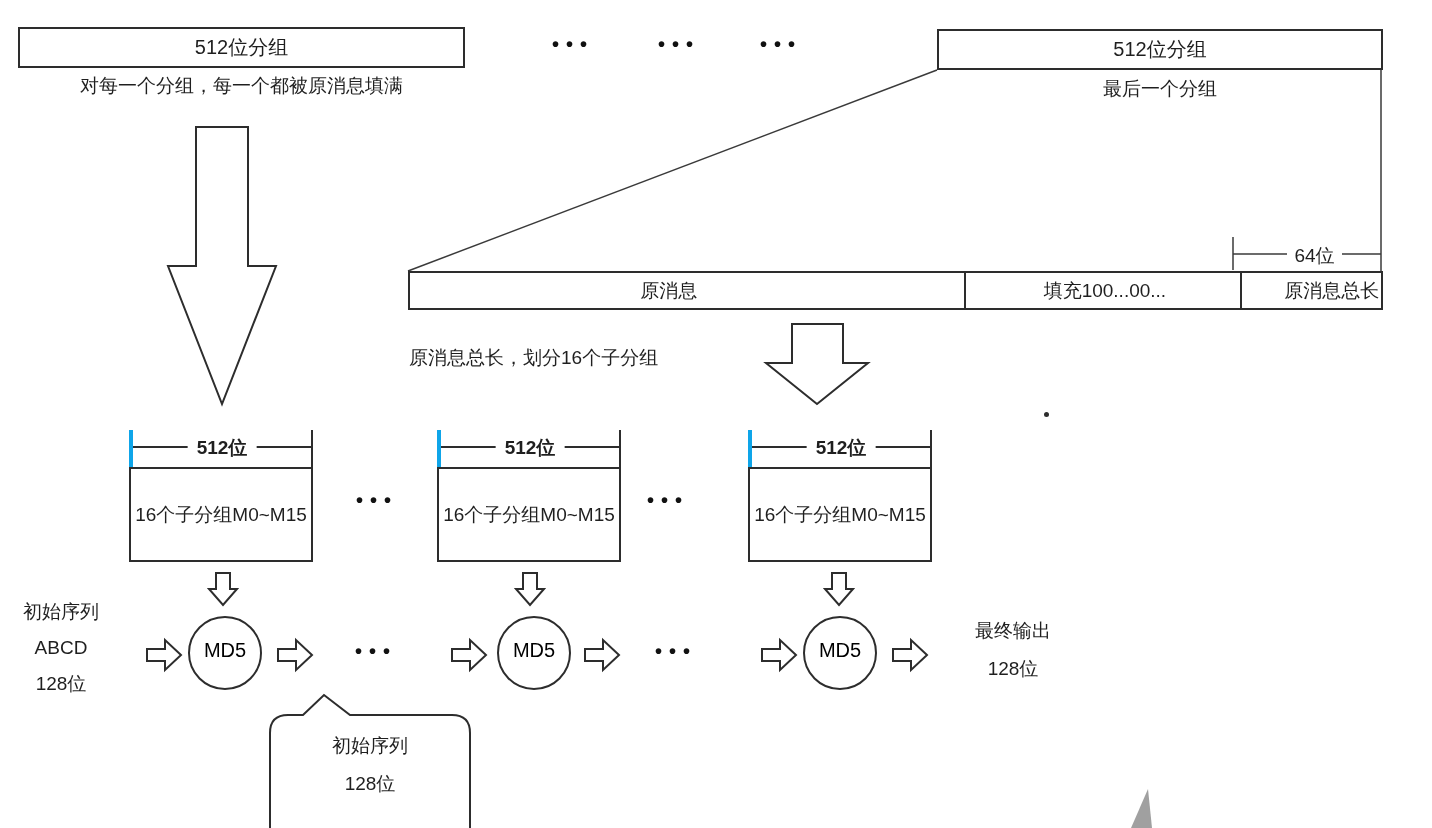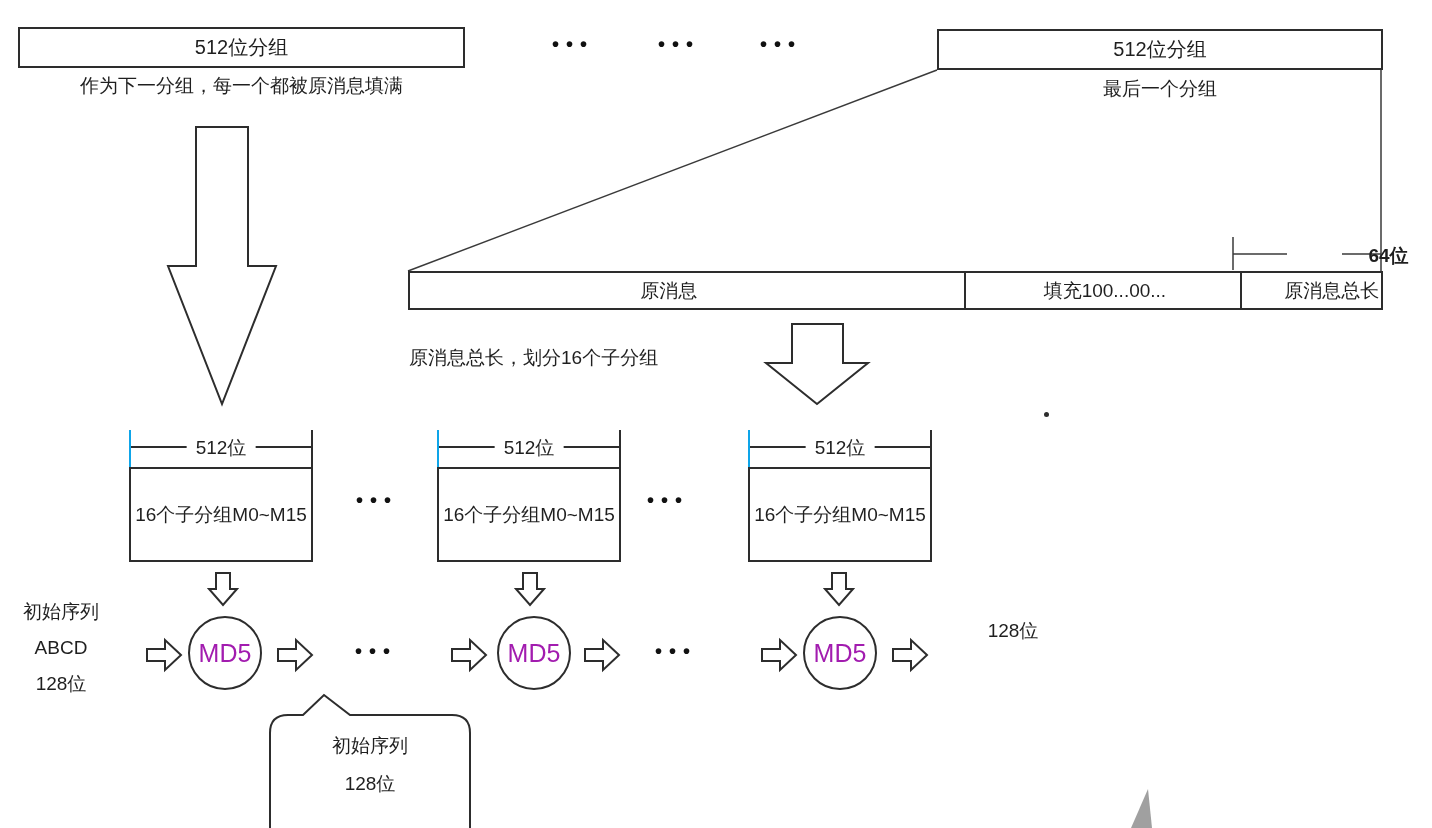"作为下一分组，每一个都被原消息填满" div.abs { text: 作为下一 -> 对每一个 }
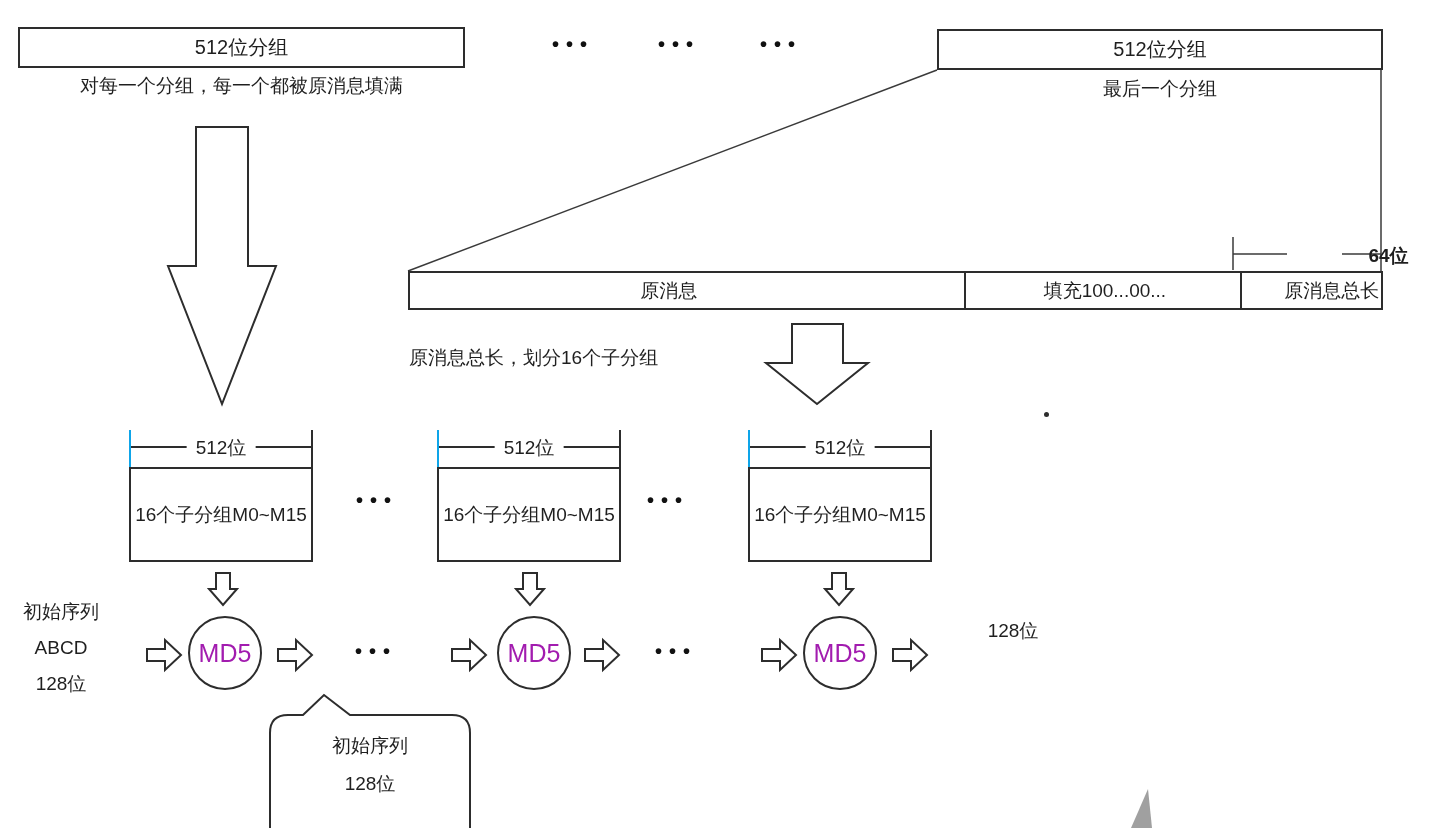"64位" div.abs { font-weight: bold -> none; left: 1361px -> 1287px }
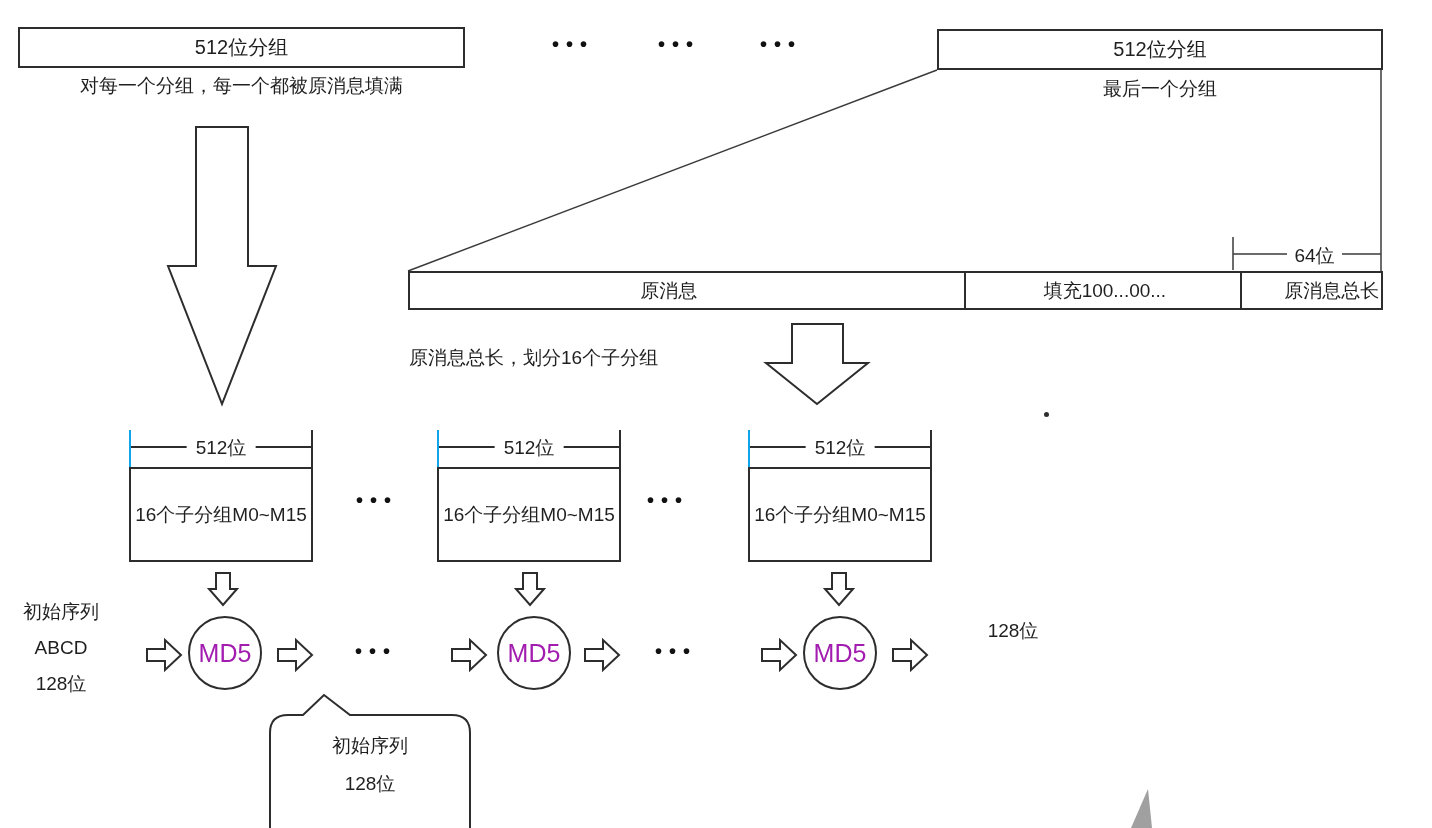"512位" .sg-measure { border-left: 2px solid #0ea5e9 -> 4px solid #0ea5e9; font-weight: none -> bold }
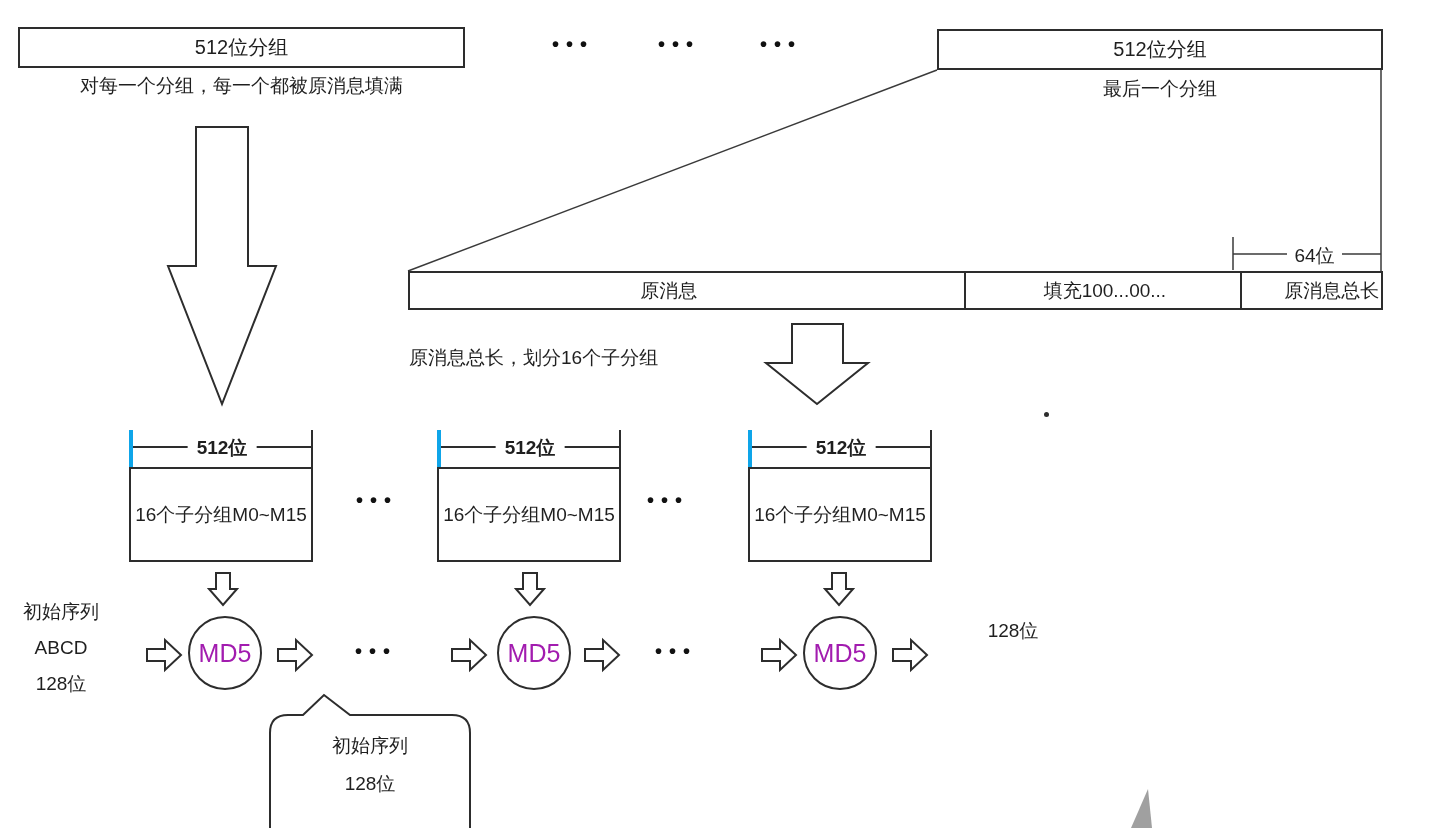"最终输出" div { html: none -> <div>最终输出</div> }
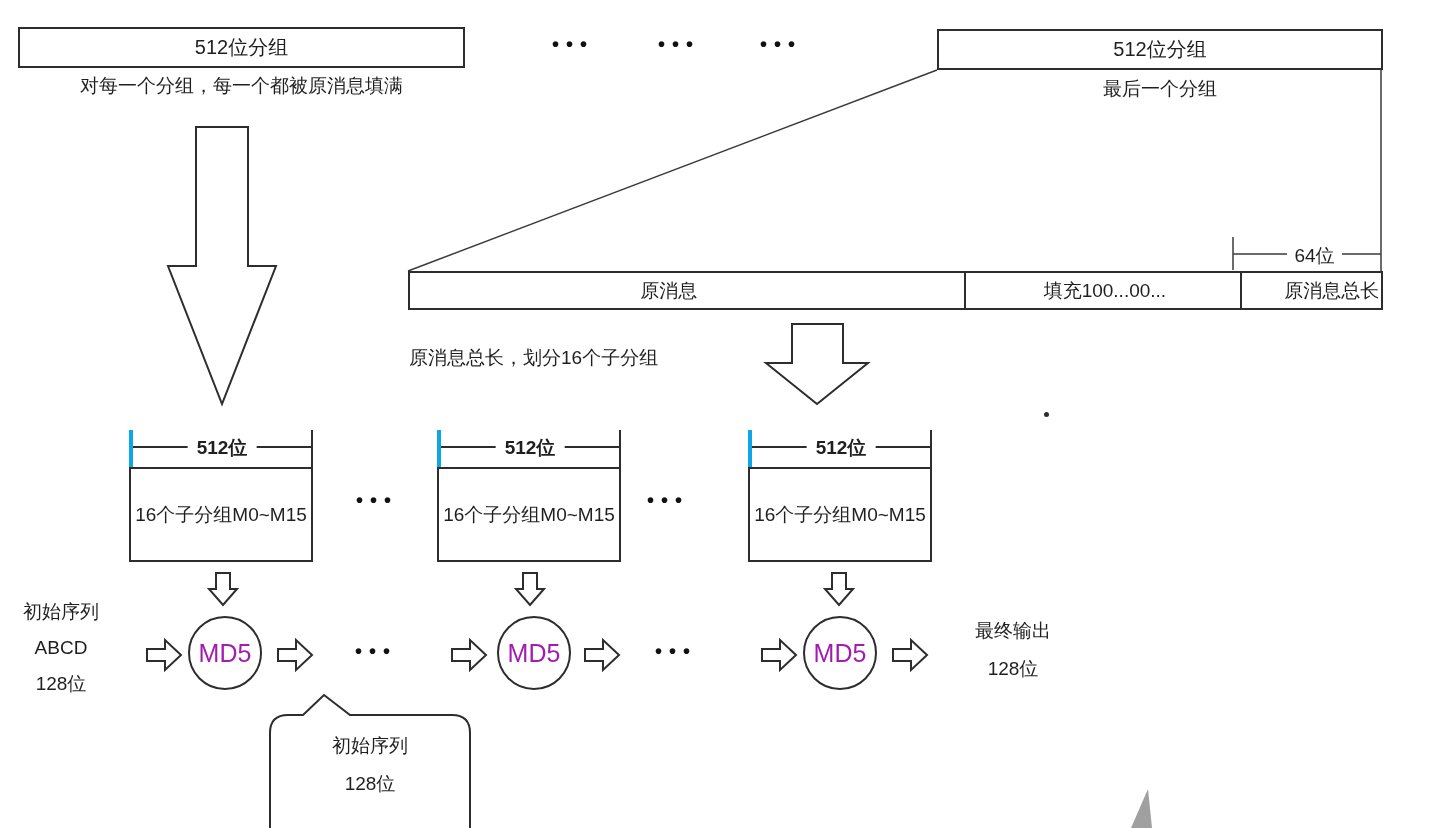"MD5" .md5-label { color: #a21caf -> #000000; font-size: 25px -> 20px }
